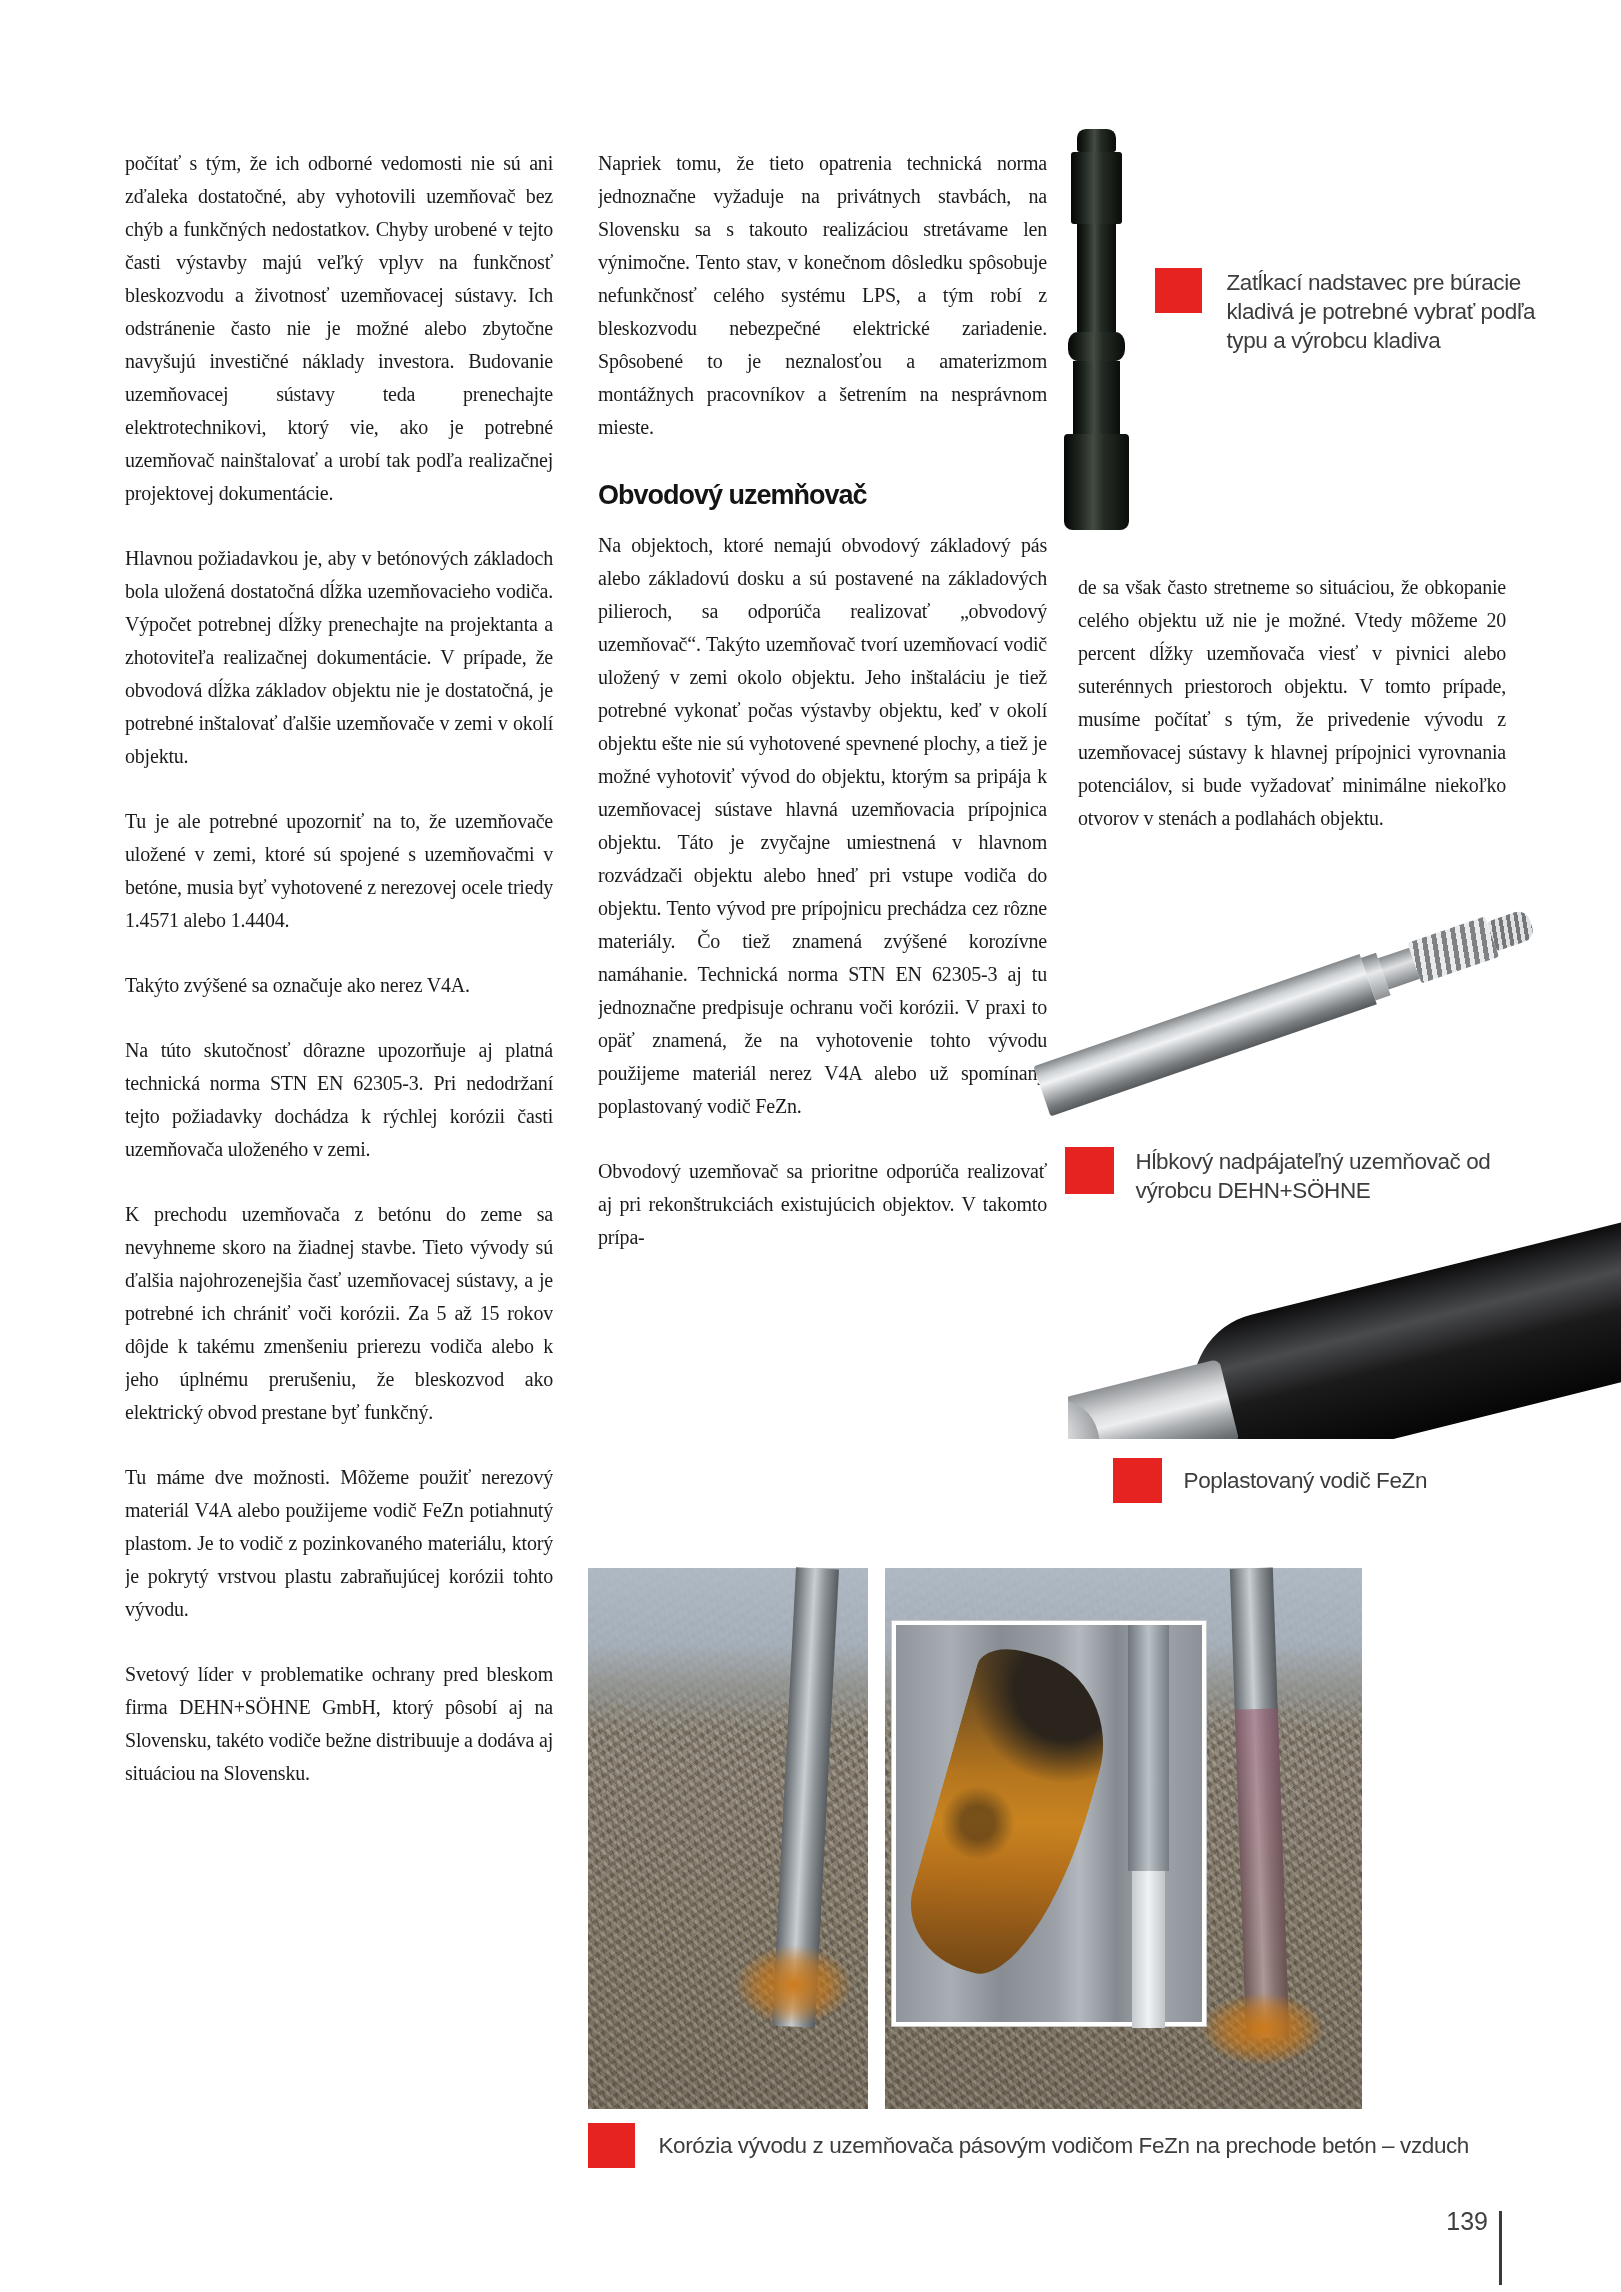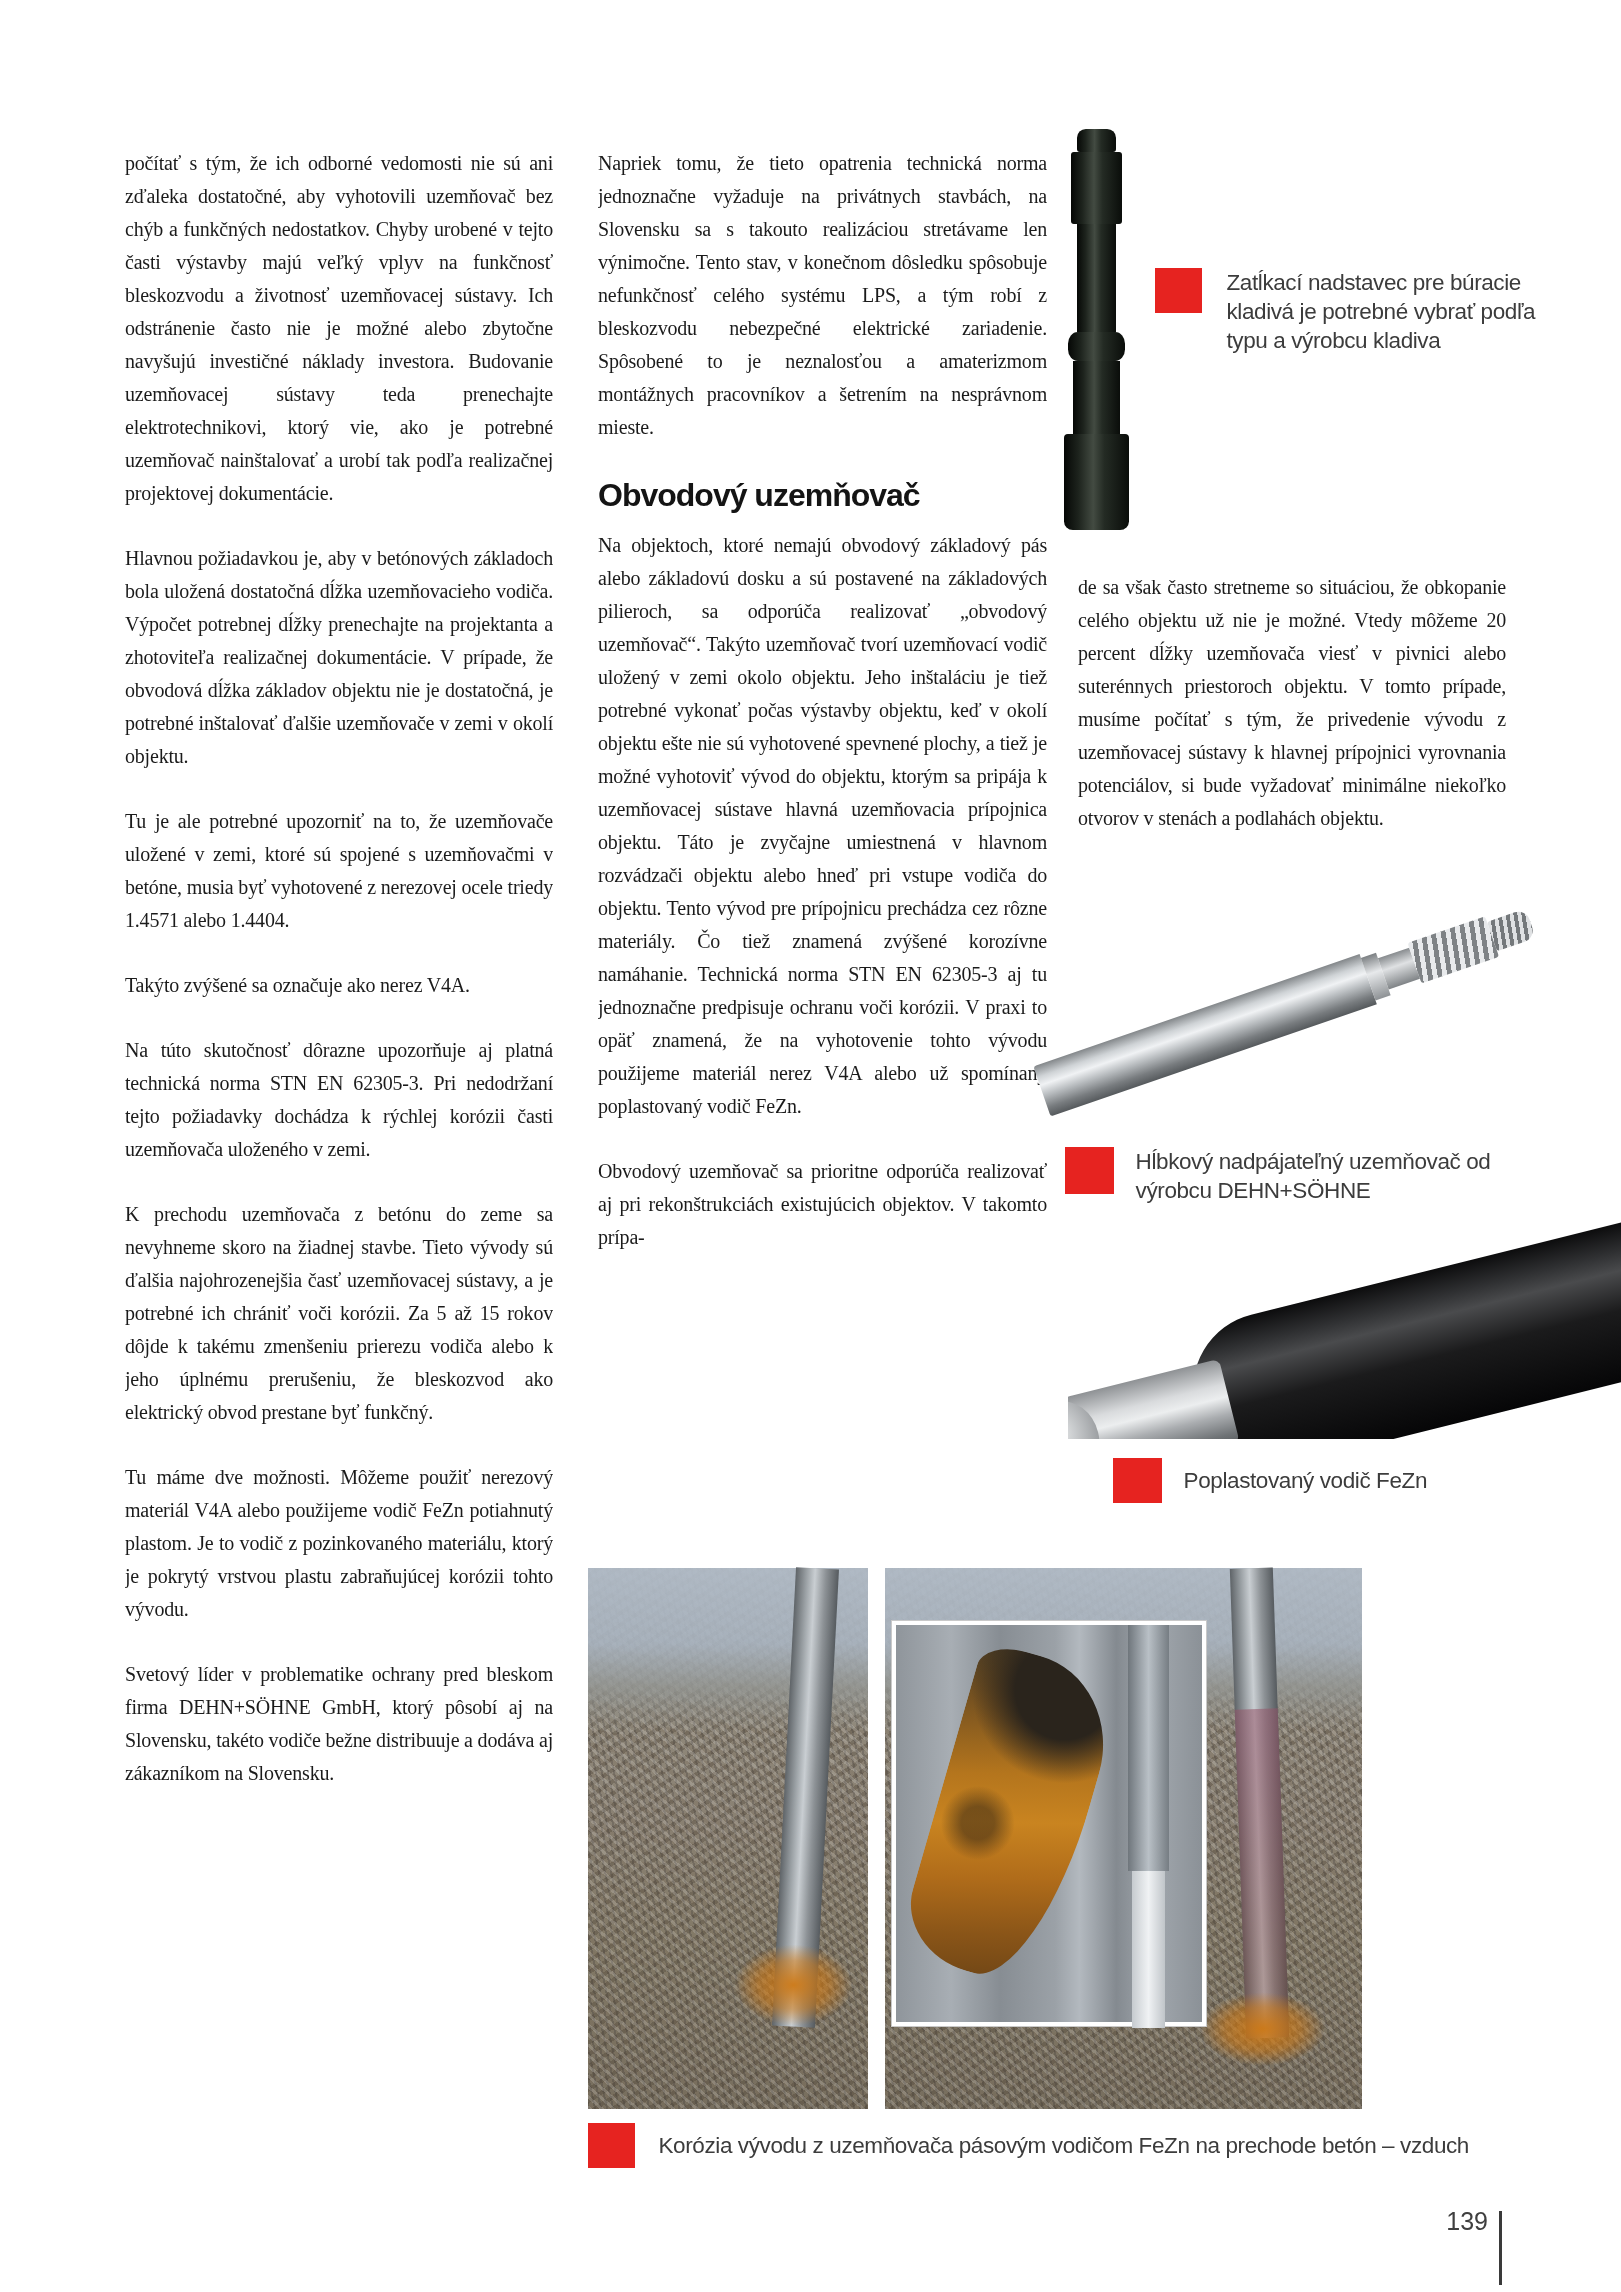"Obvodový uzemňovač" h2.section { font-size: 32px -> 27px }
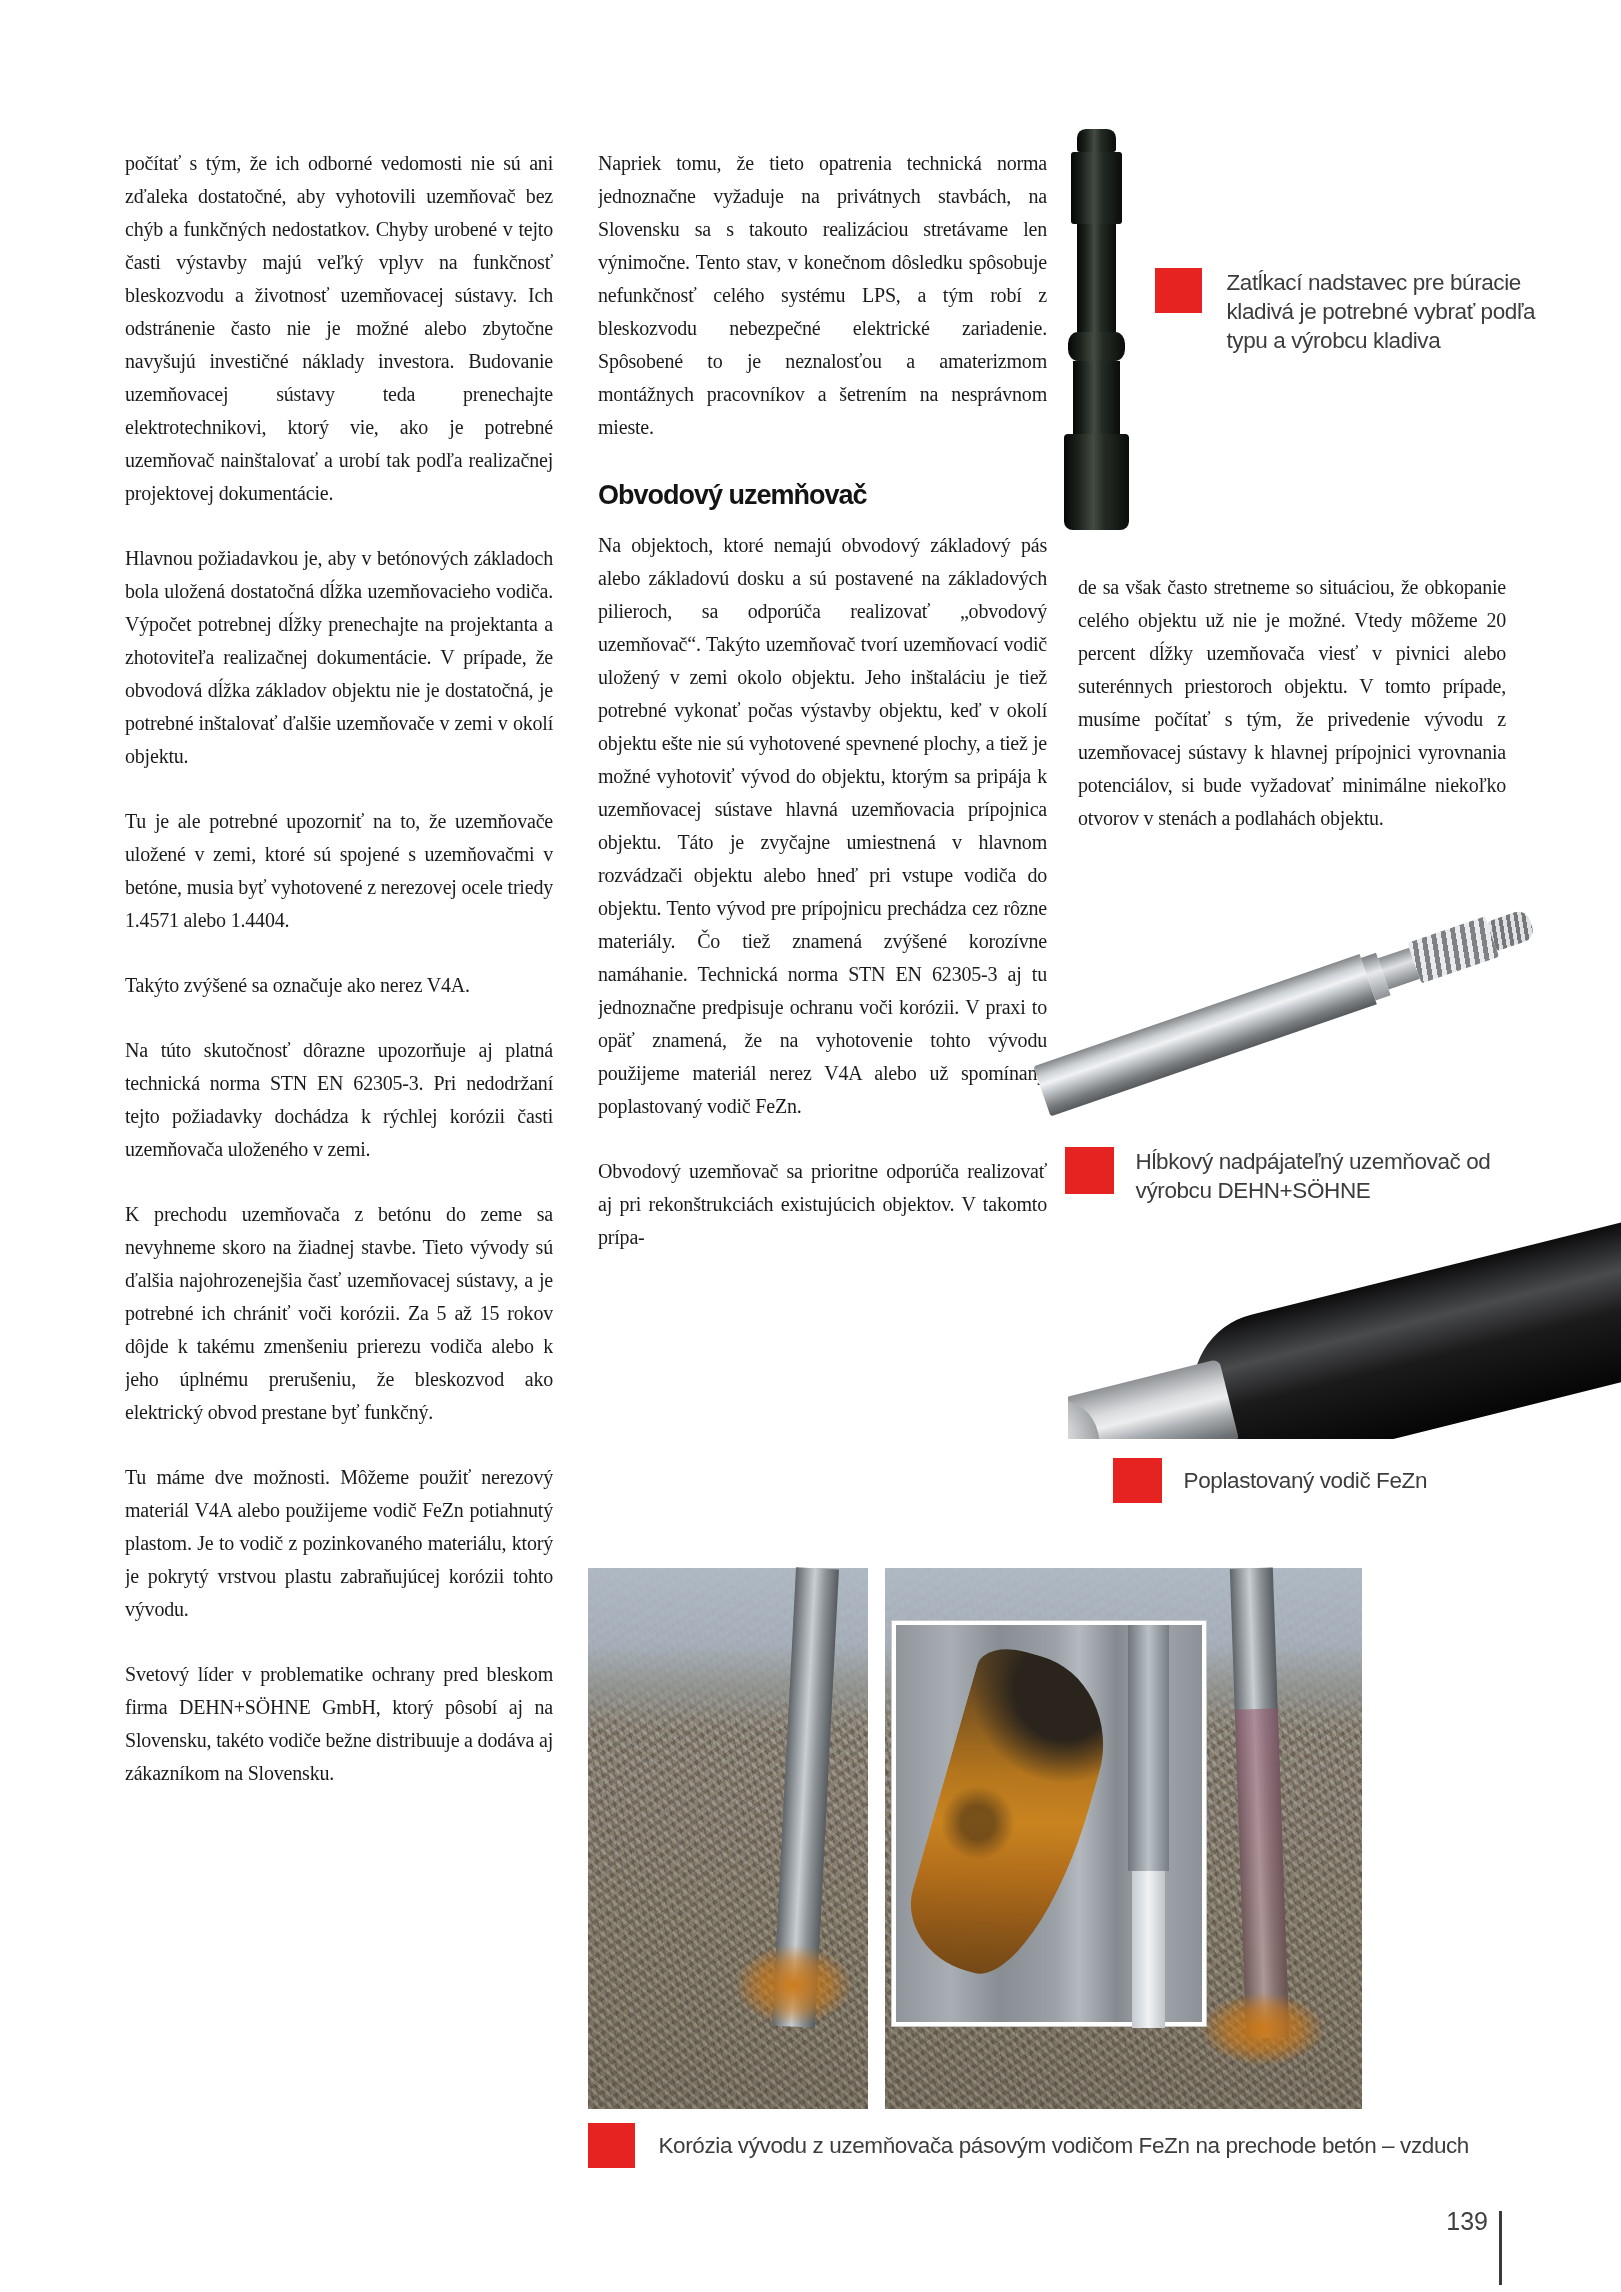"Svetový líder v problematike ochrany" p { text: zákazníkom -> situáciou }
